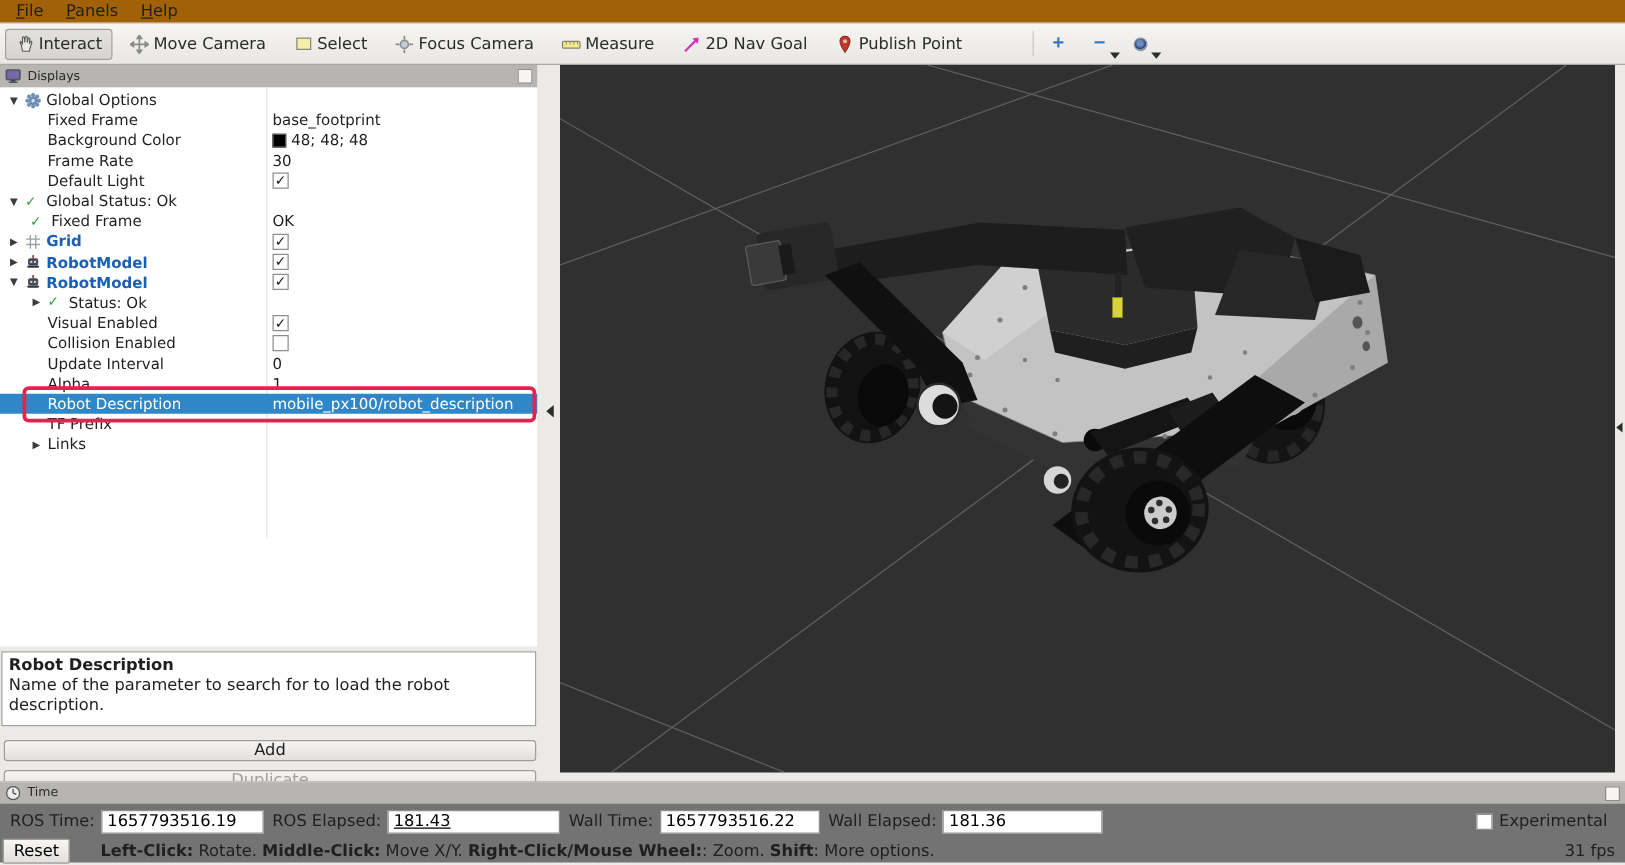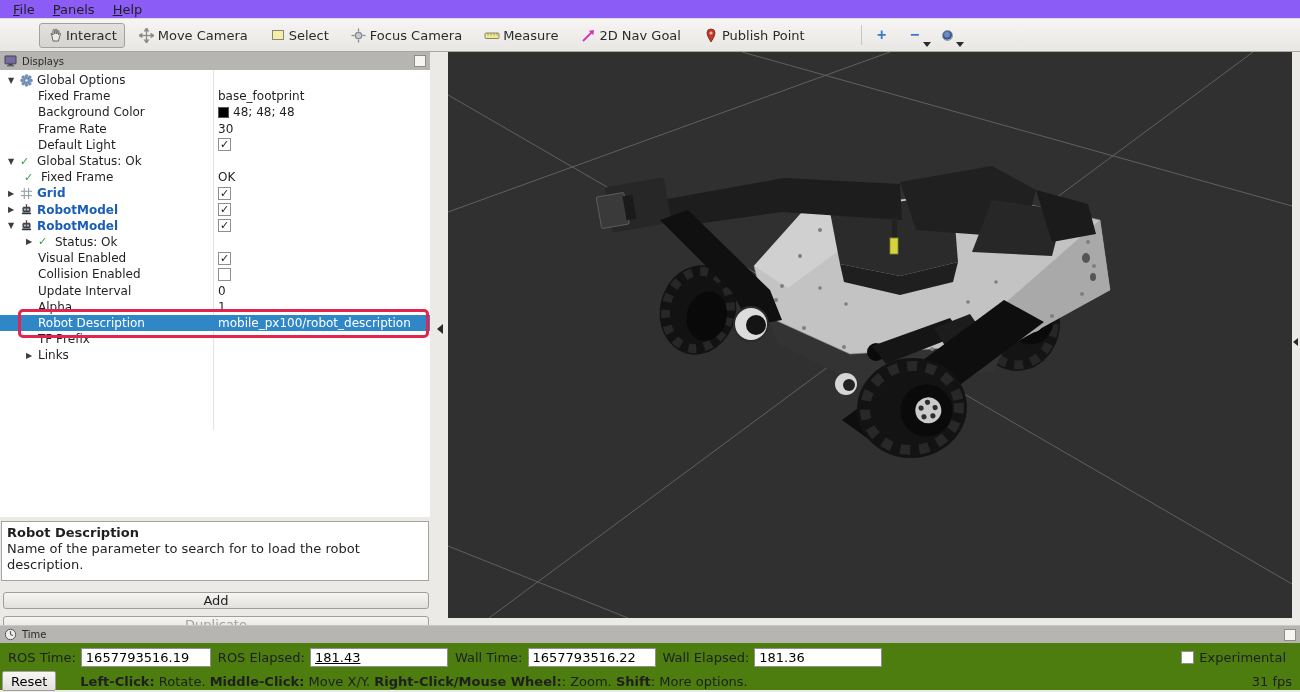"File" #menubar { background: #8b5cf6 -> #a16207 }
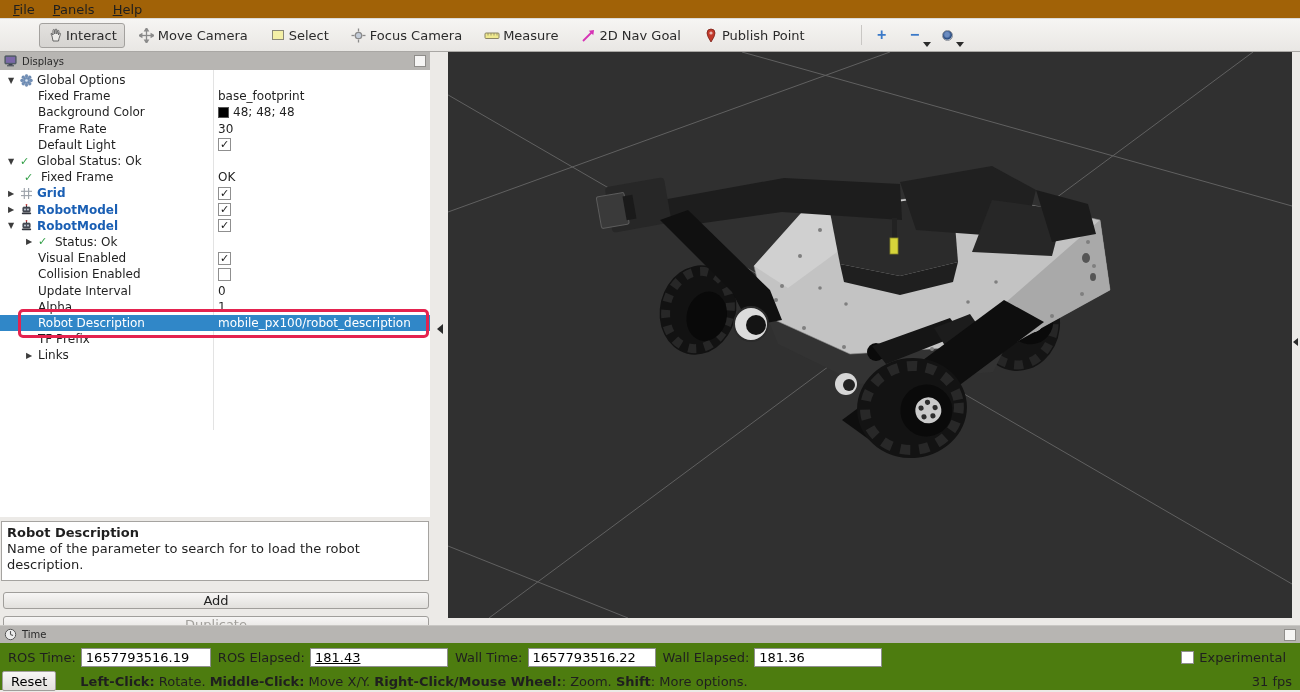"Interact" .tool.selected { margin-left: 35px -> none }
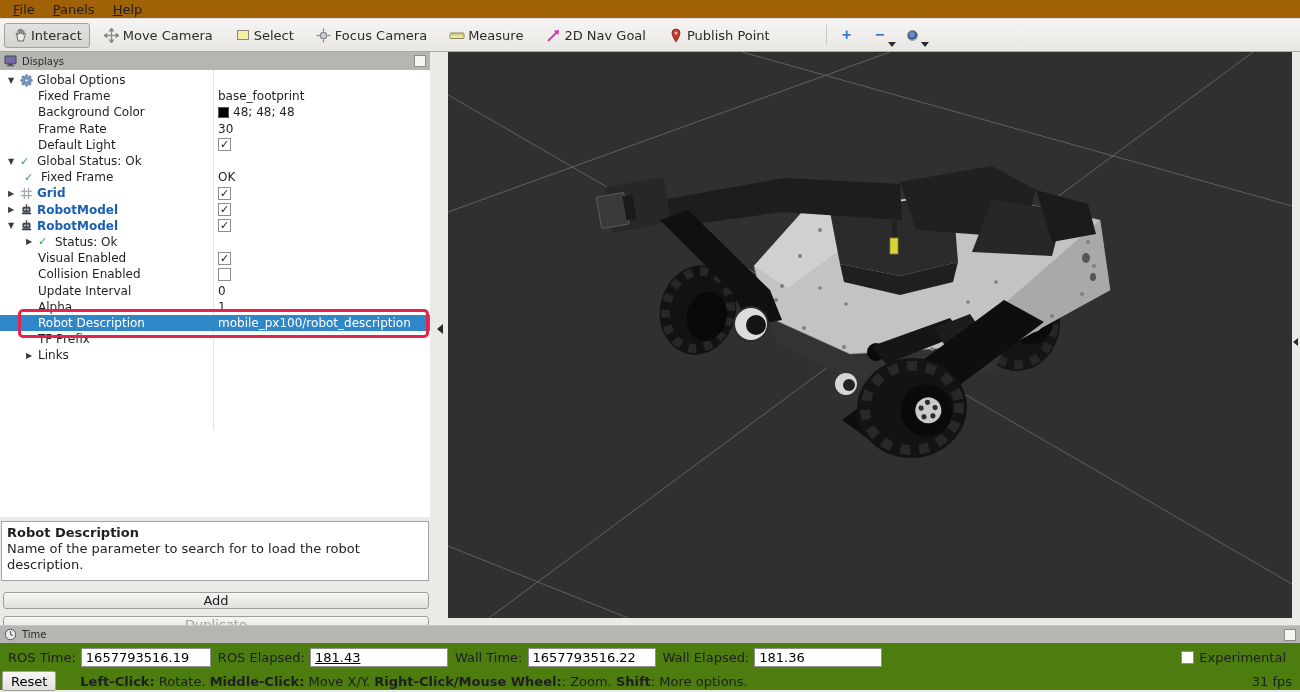"Time" #time-panel { background: #4d7c0f -> #737373 }
